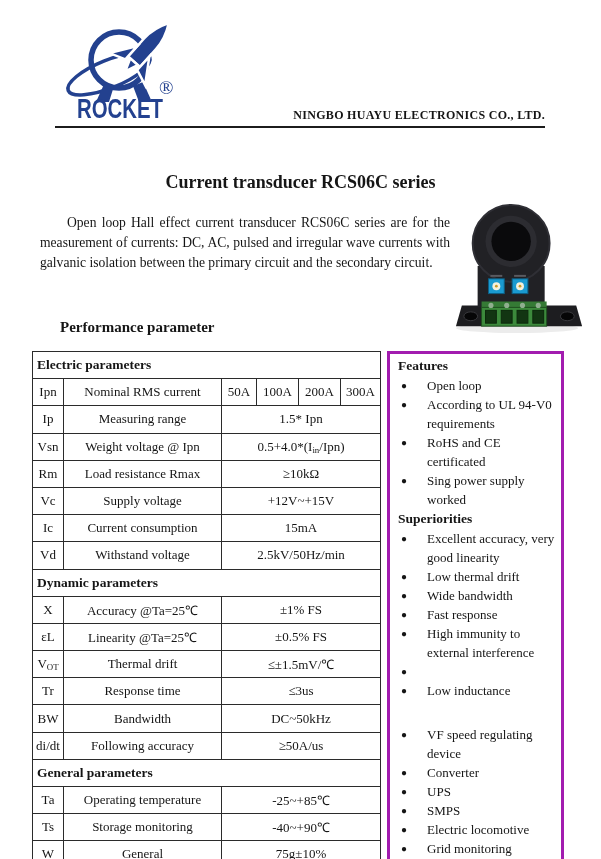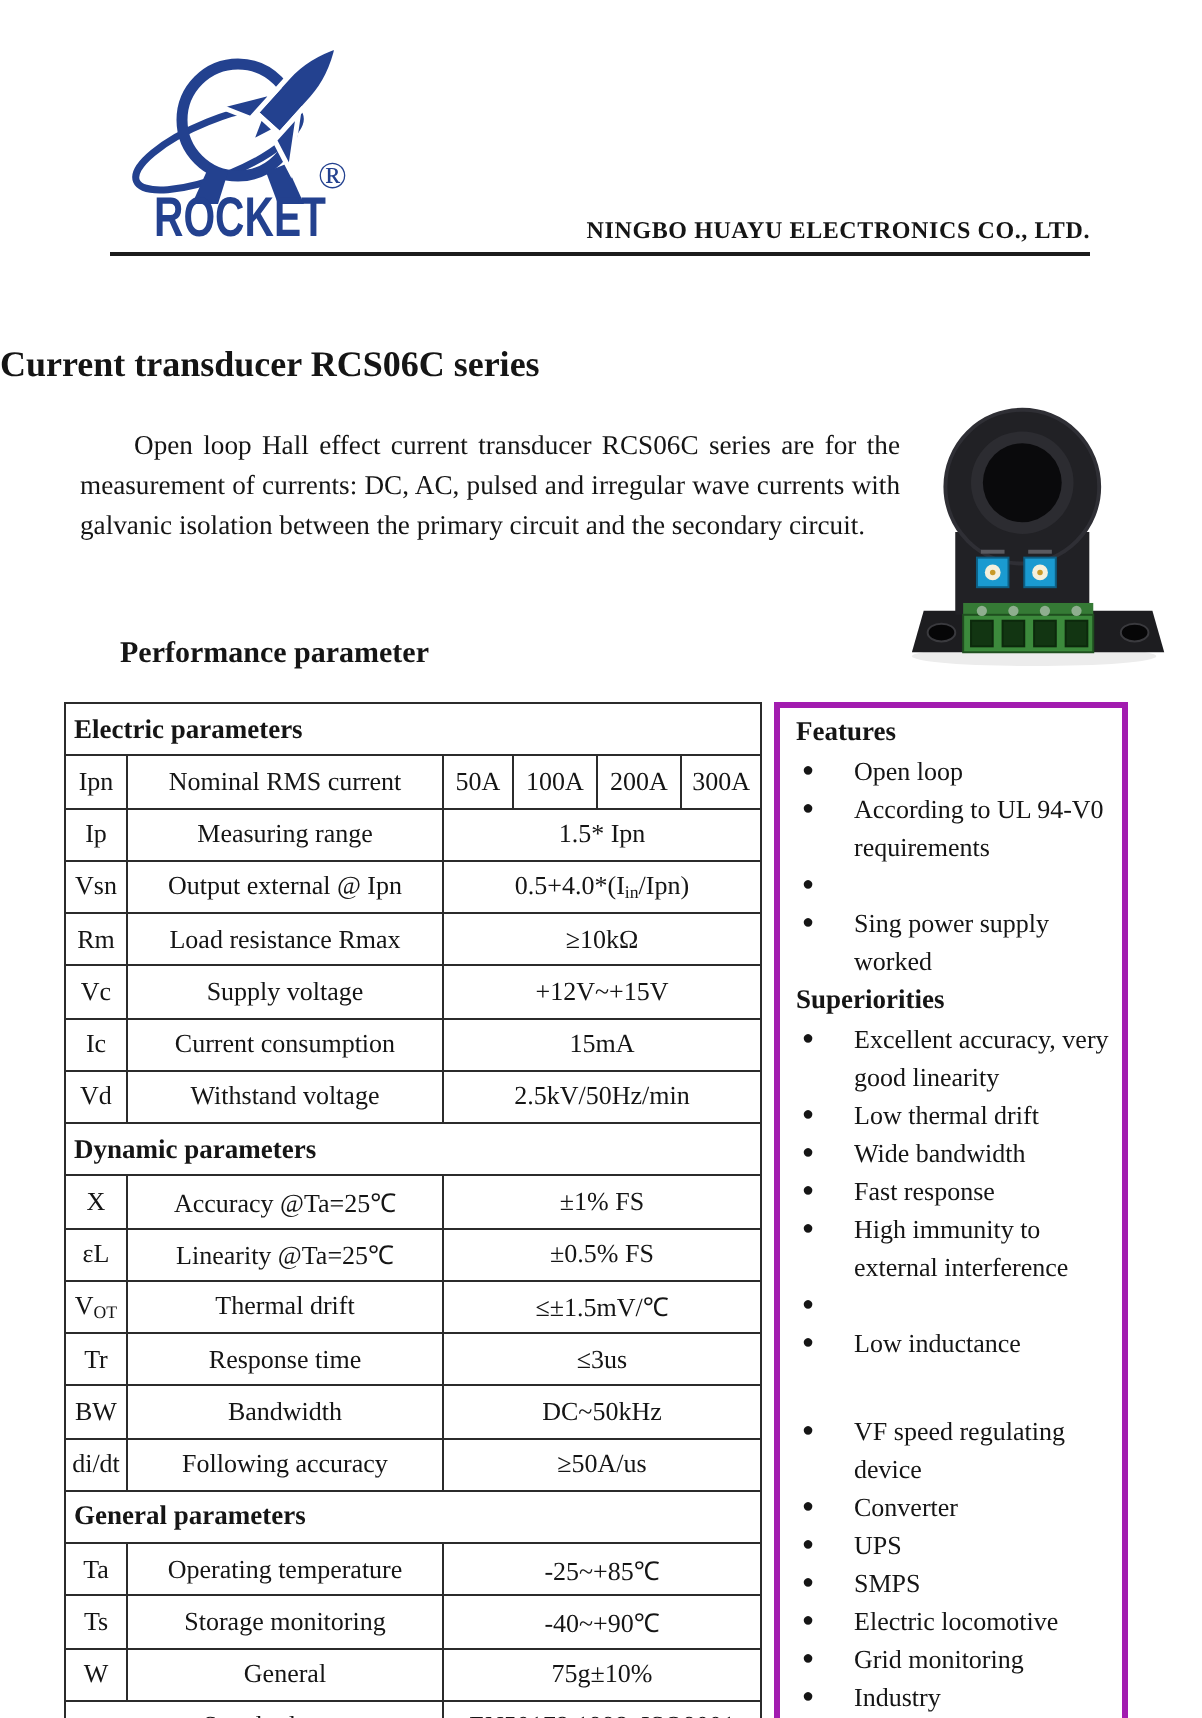"Current transducer RCS06C series" .title { text-align: none -> center }
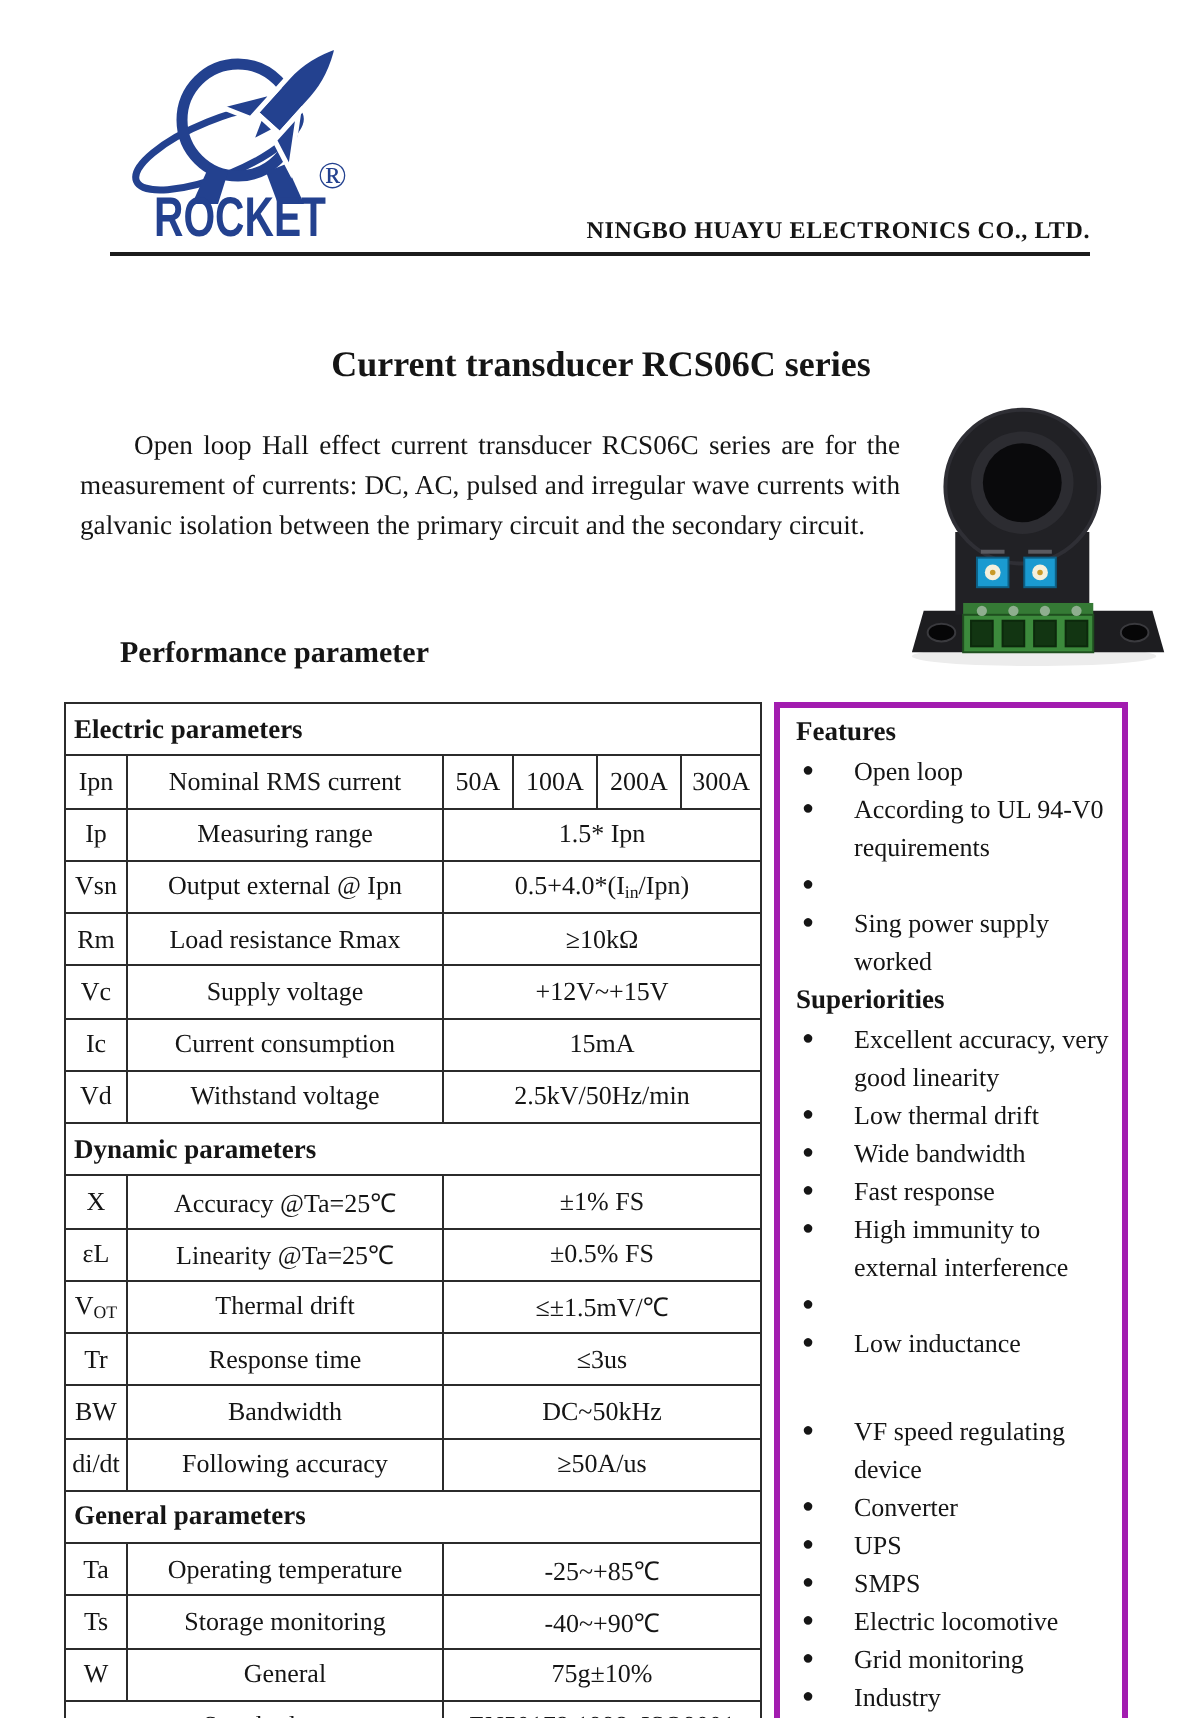"Output external @ Ipn" td { text: Output external -> Weight voltage }
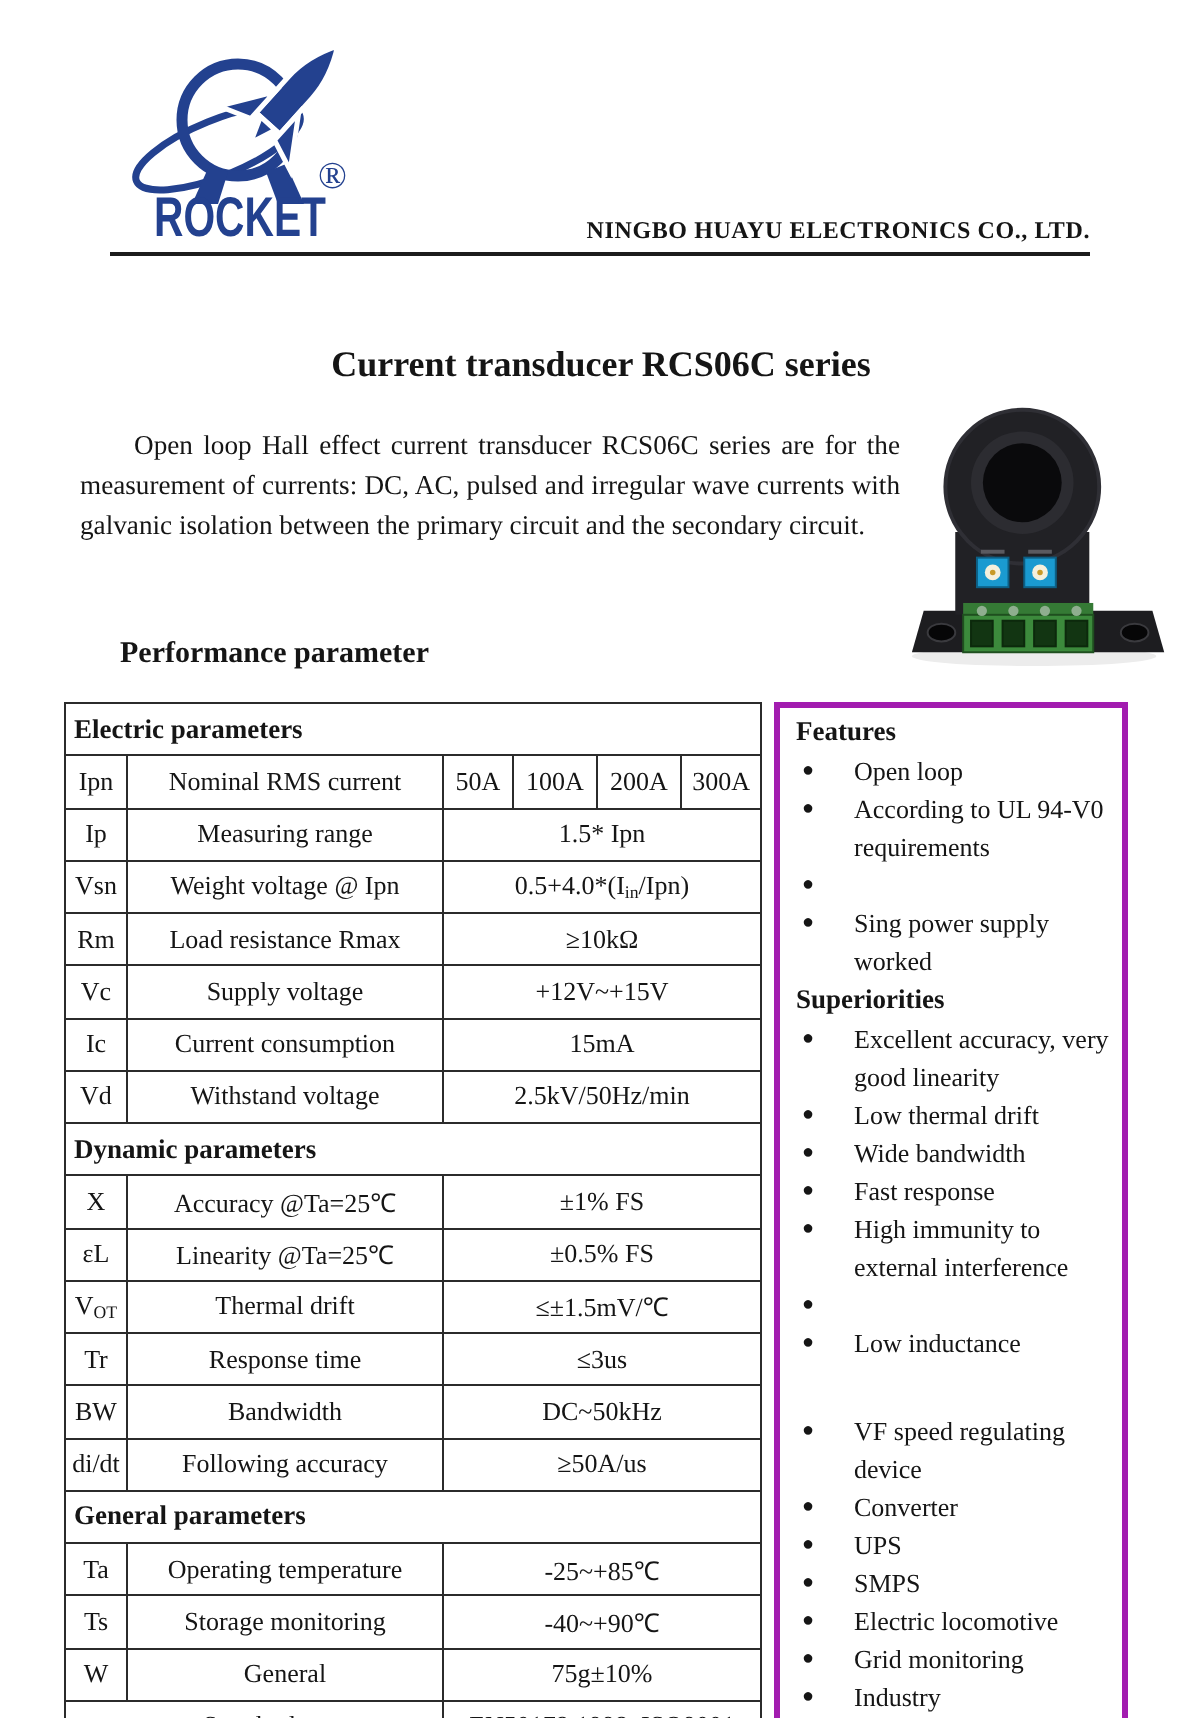"RoHS and CE certificated" span.txt { html: none -> <span>RoHS and CE certificated</span> }
